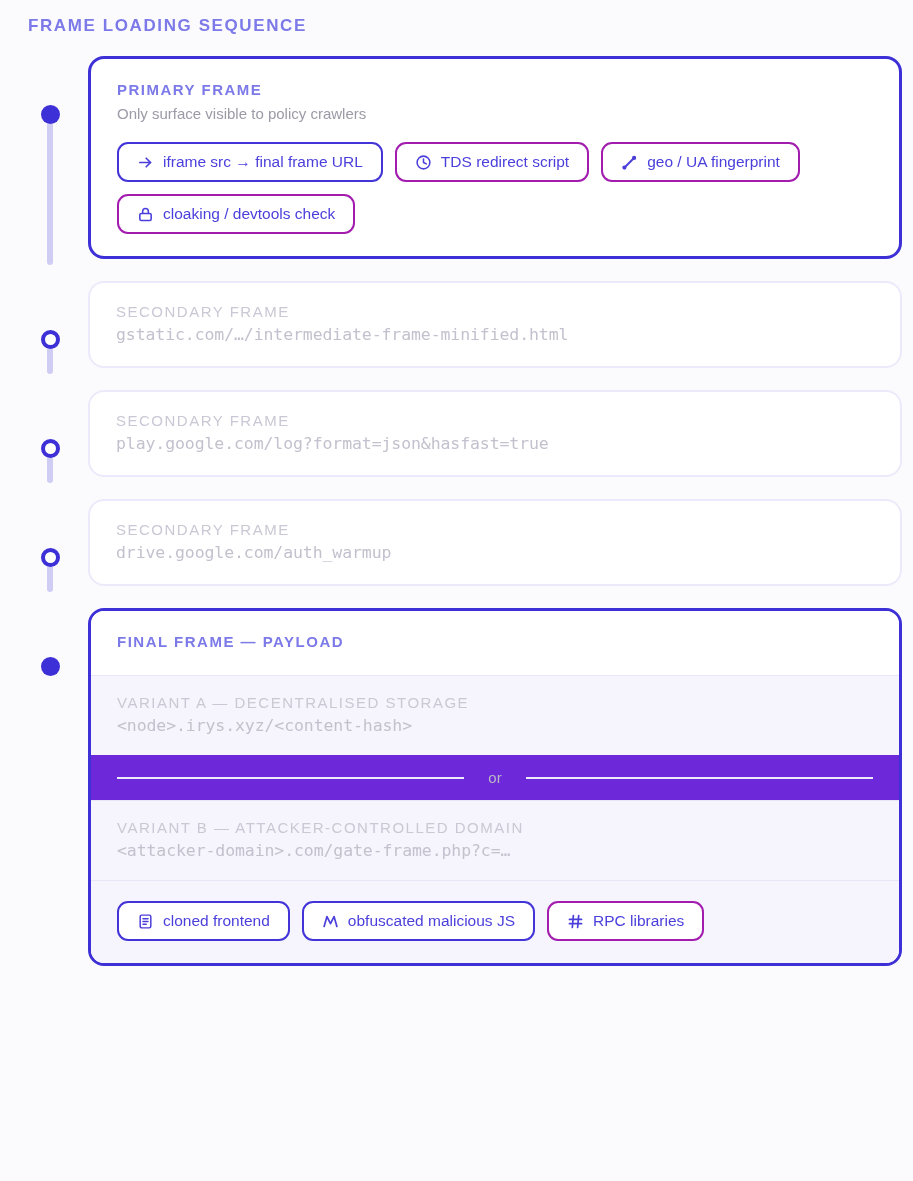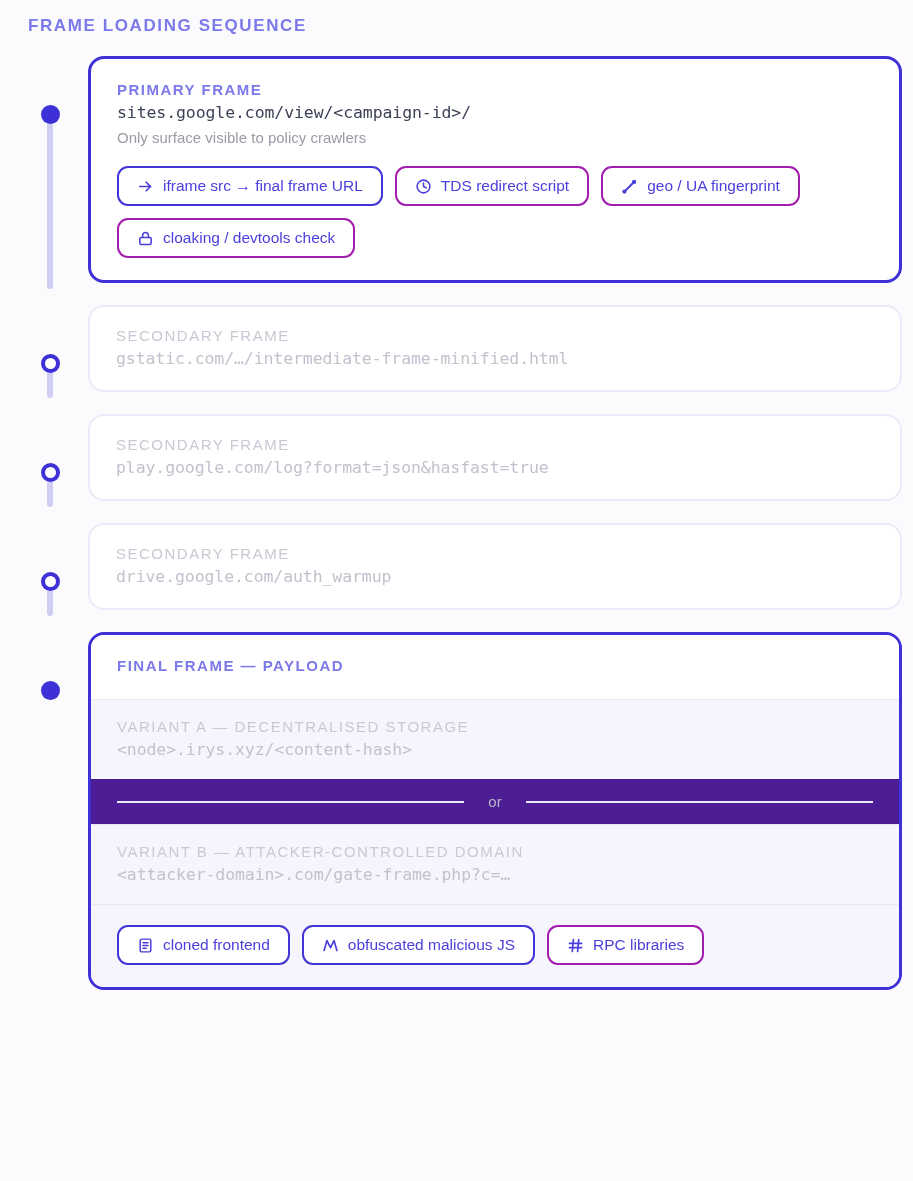"sites.google.com/view/<campaign-id>/" div.card-url { html: <div>sites.google.com/view/&lt;campaign-id&gt;/</div> -> none }
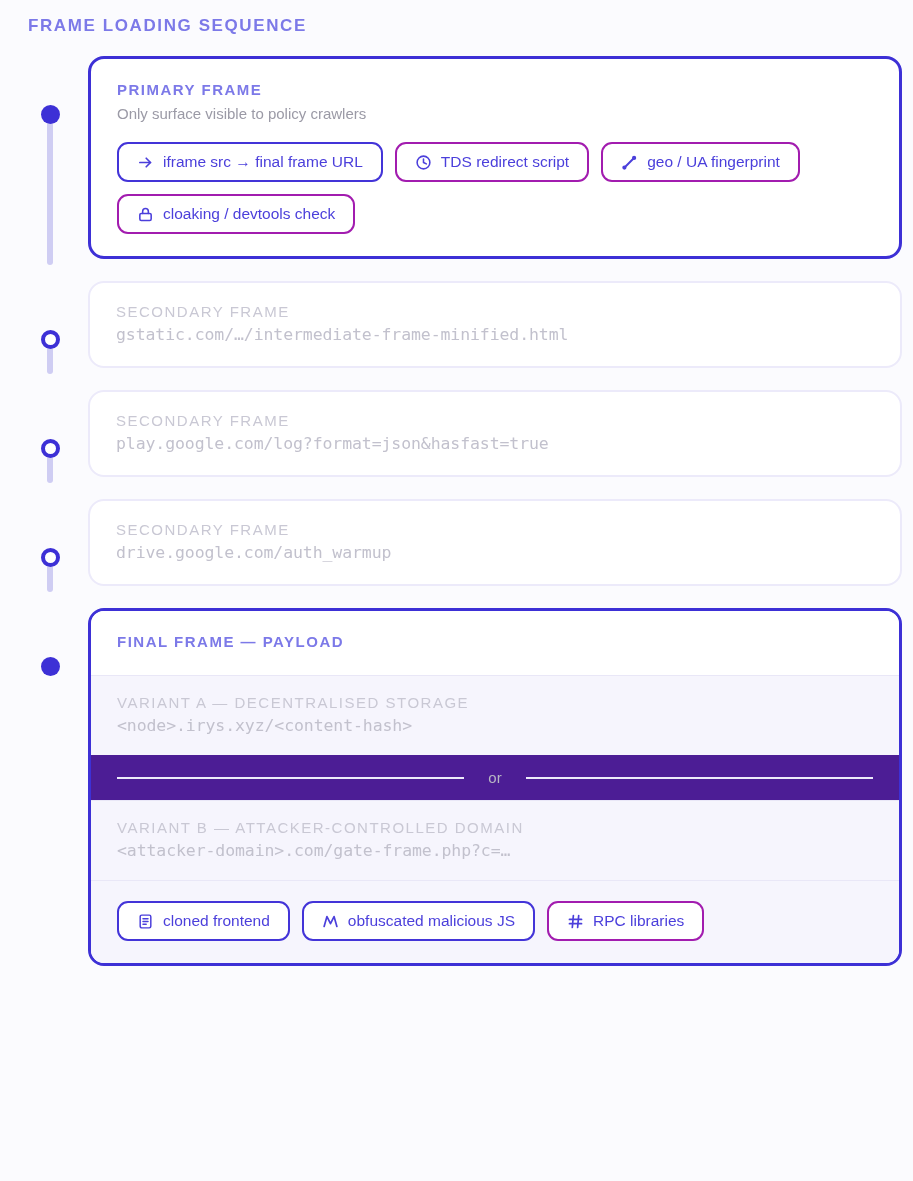"or" .or-row { background: #4c1d95 -> #6d28d9 }
